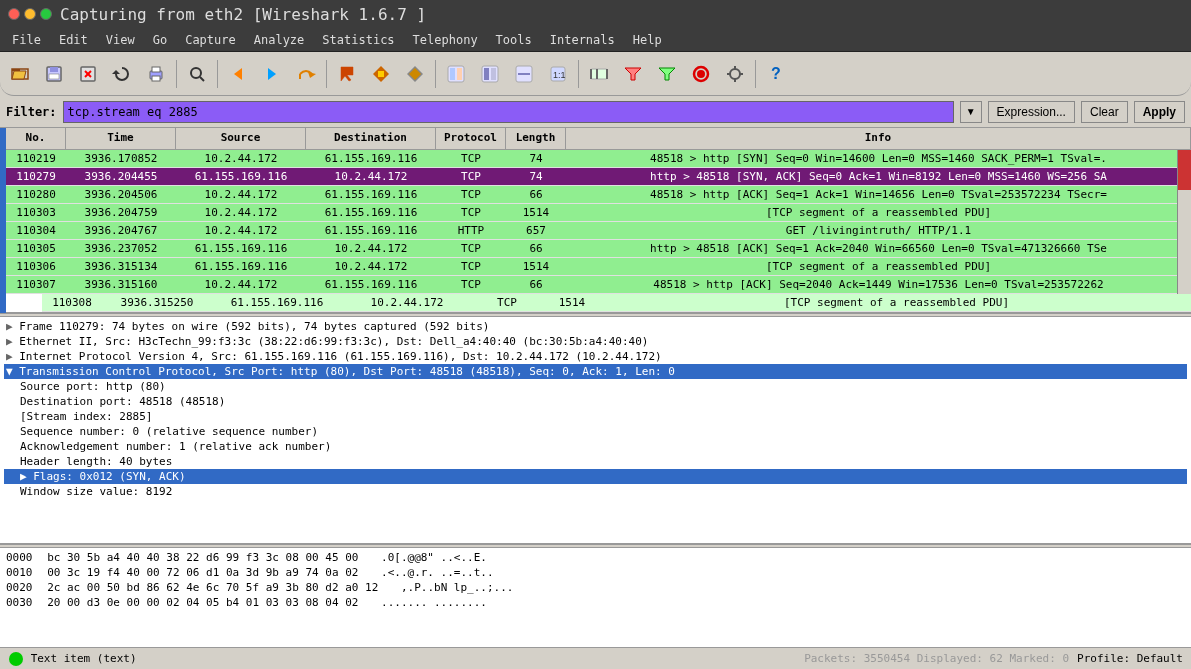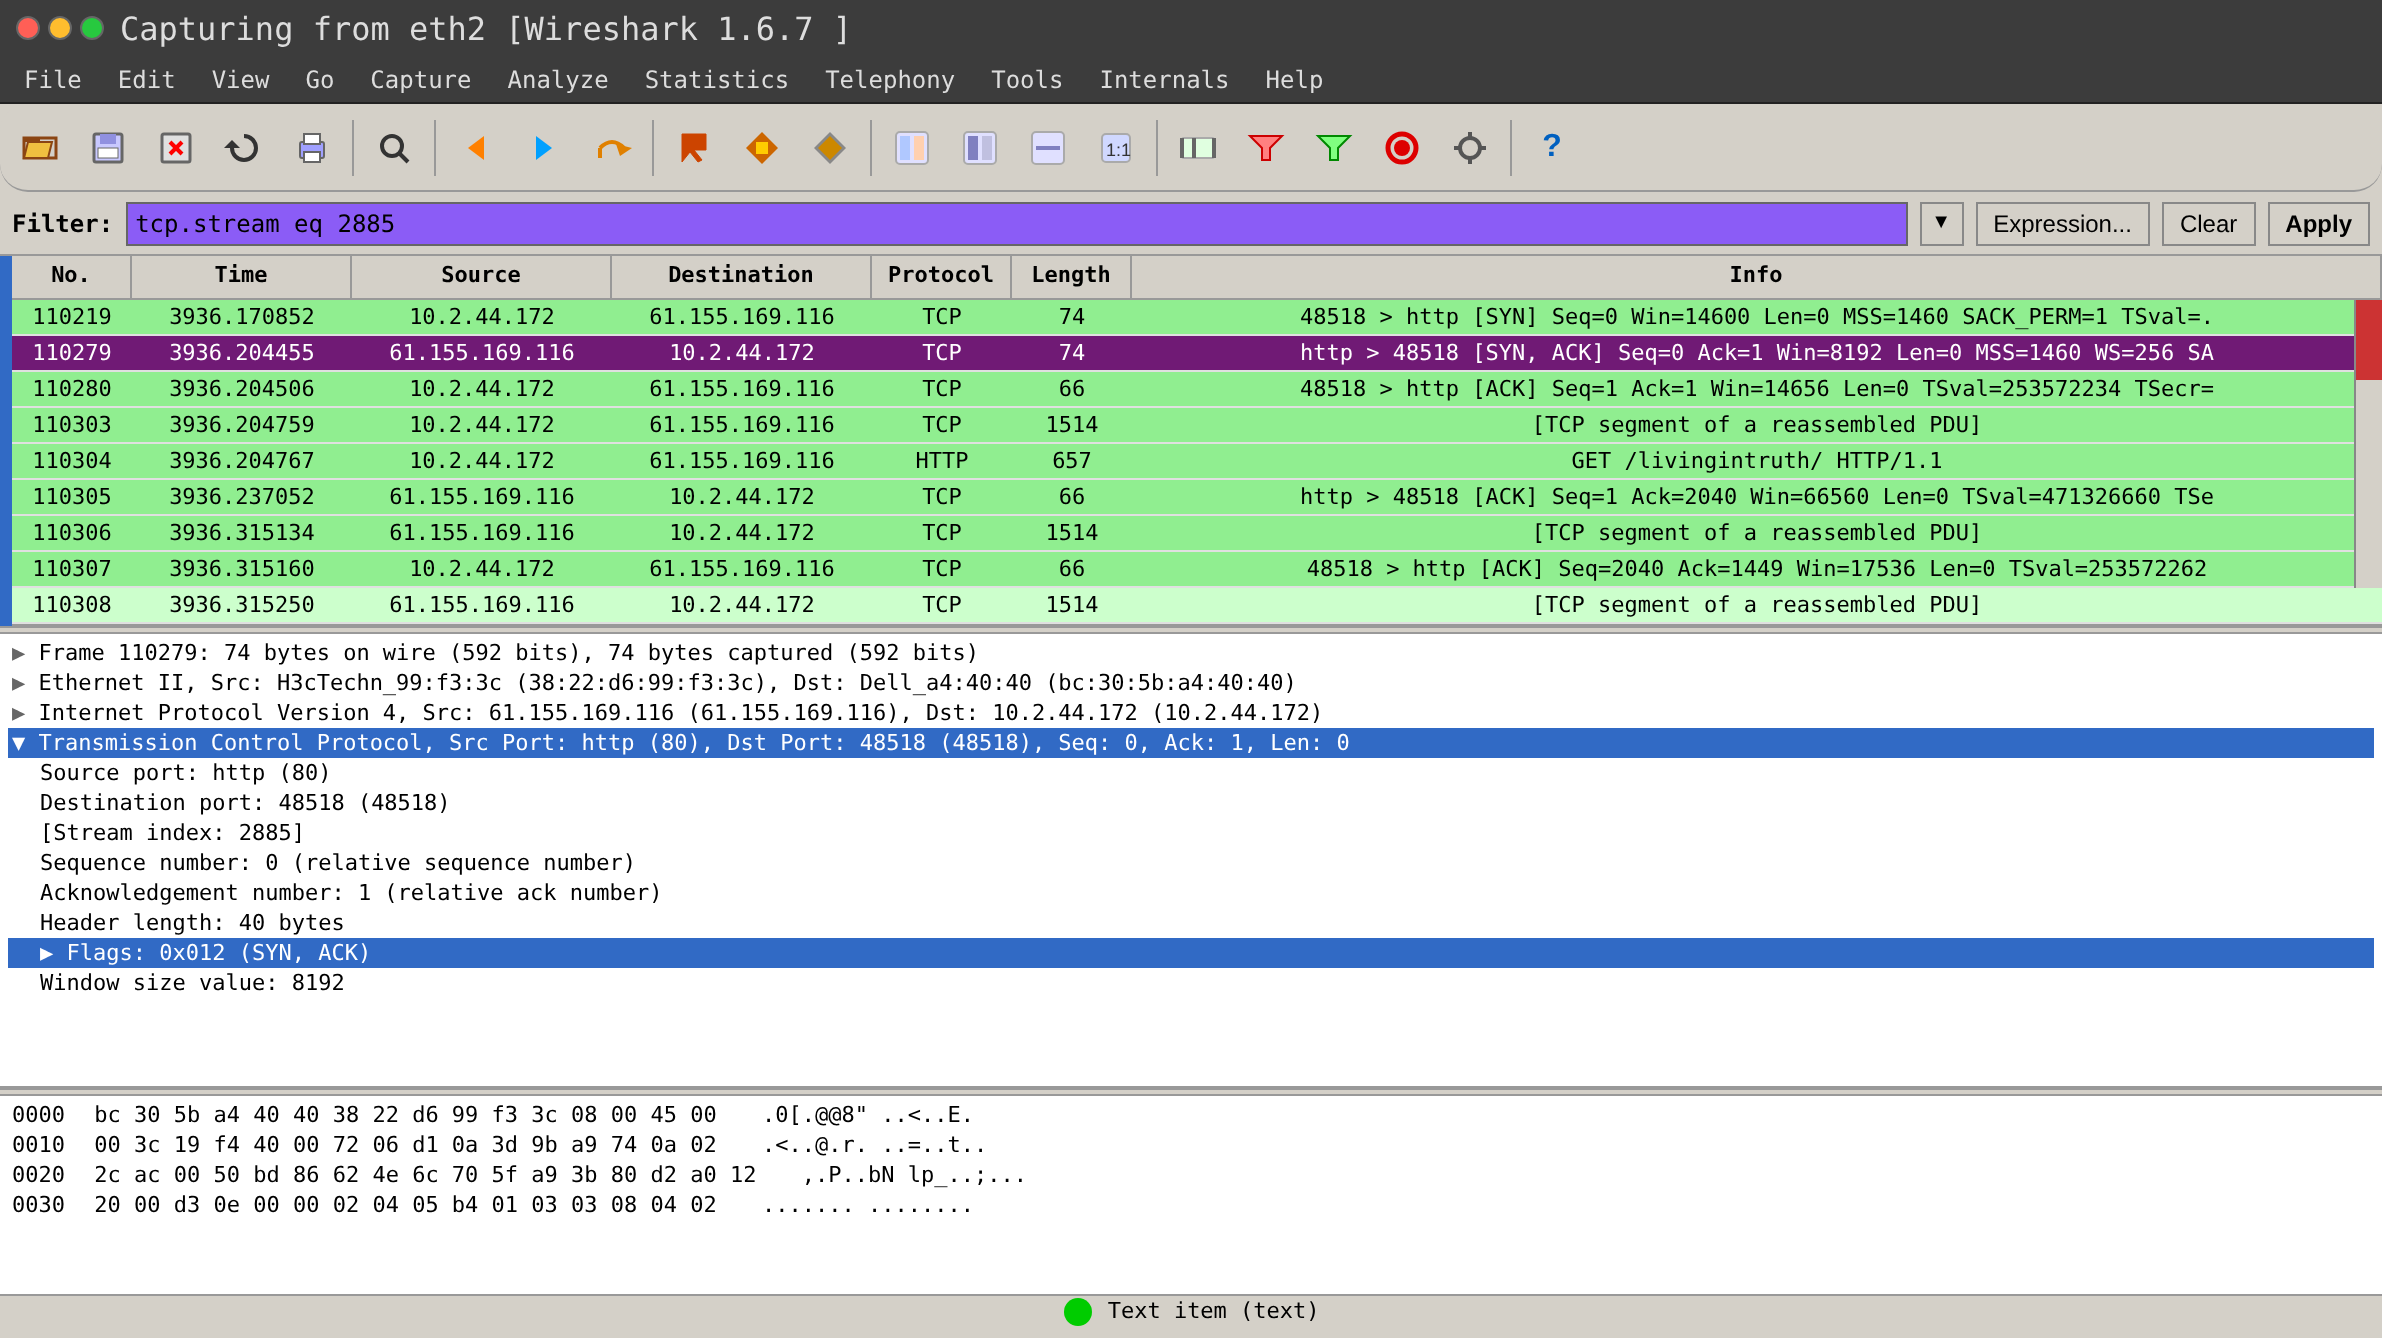"110308" .packet-row.light-green { margin-left: none -> 36px }
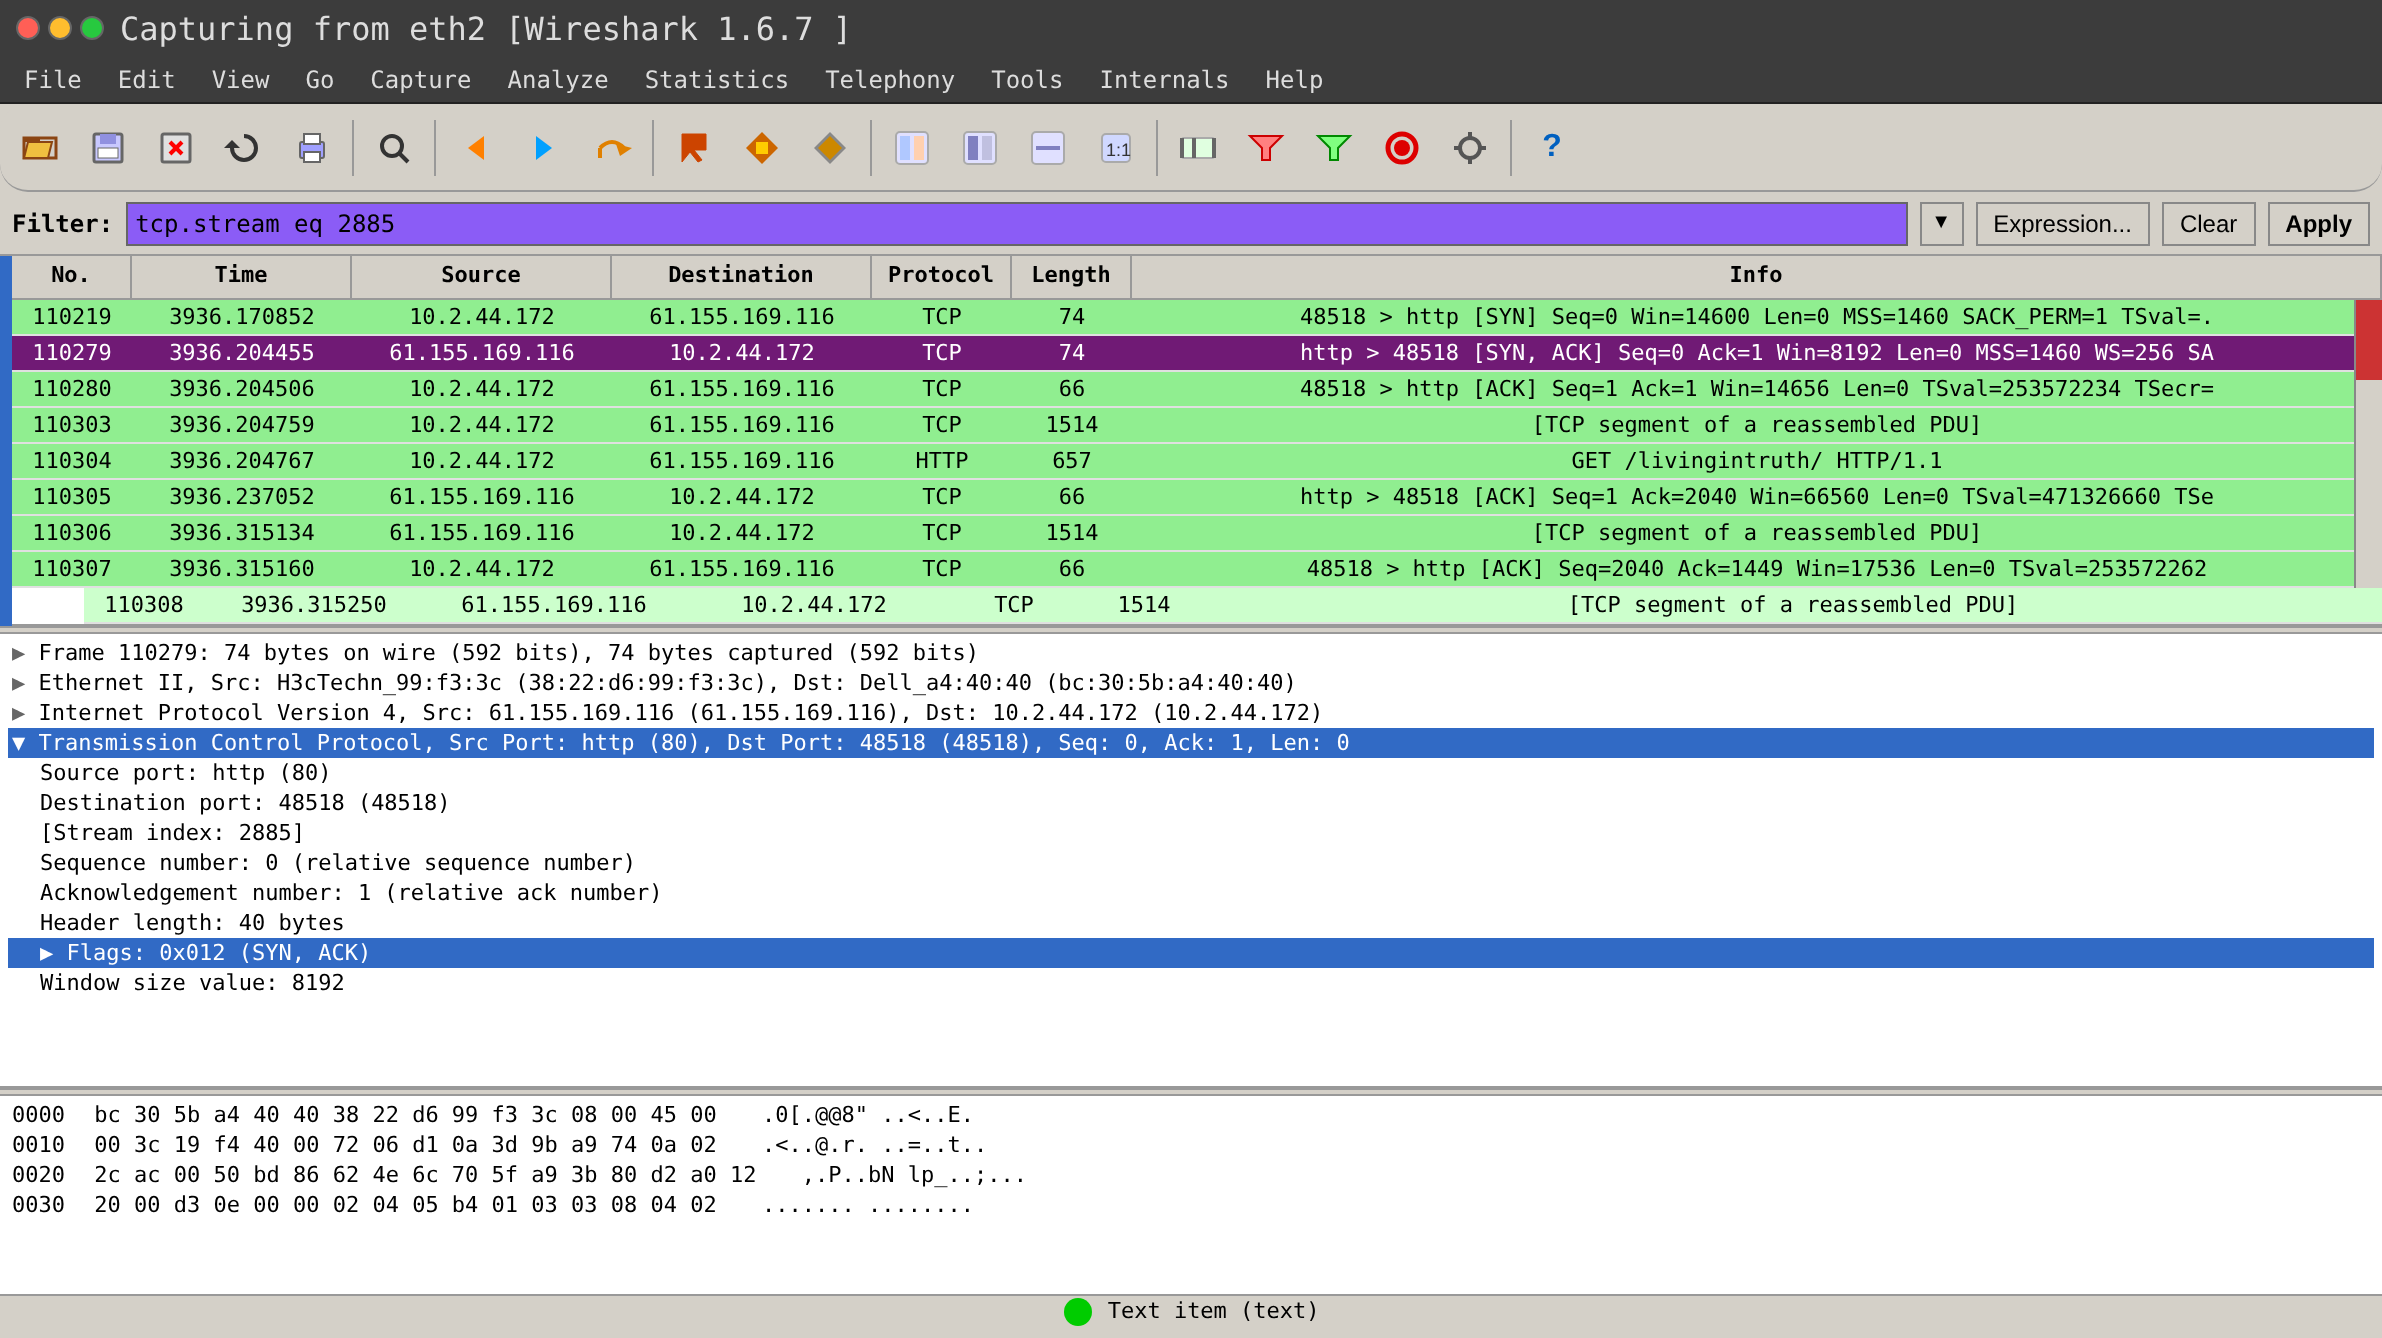"Text item (text)" #statusbar { flex-direction: column -> none }
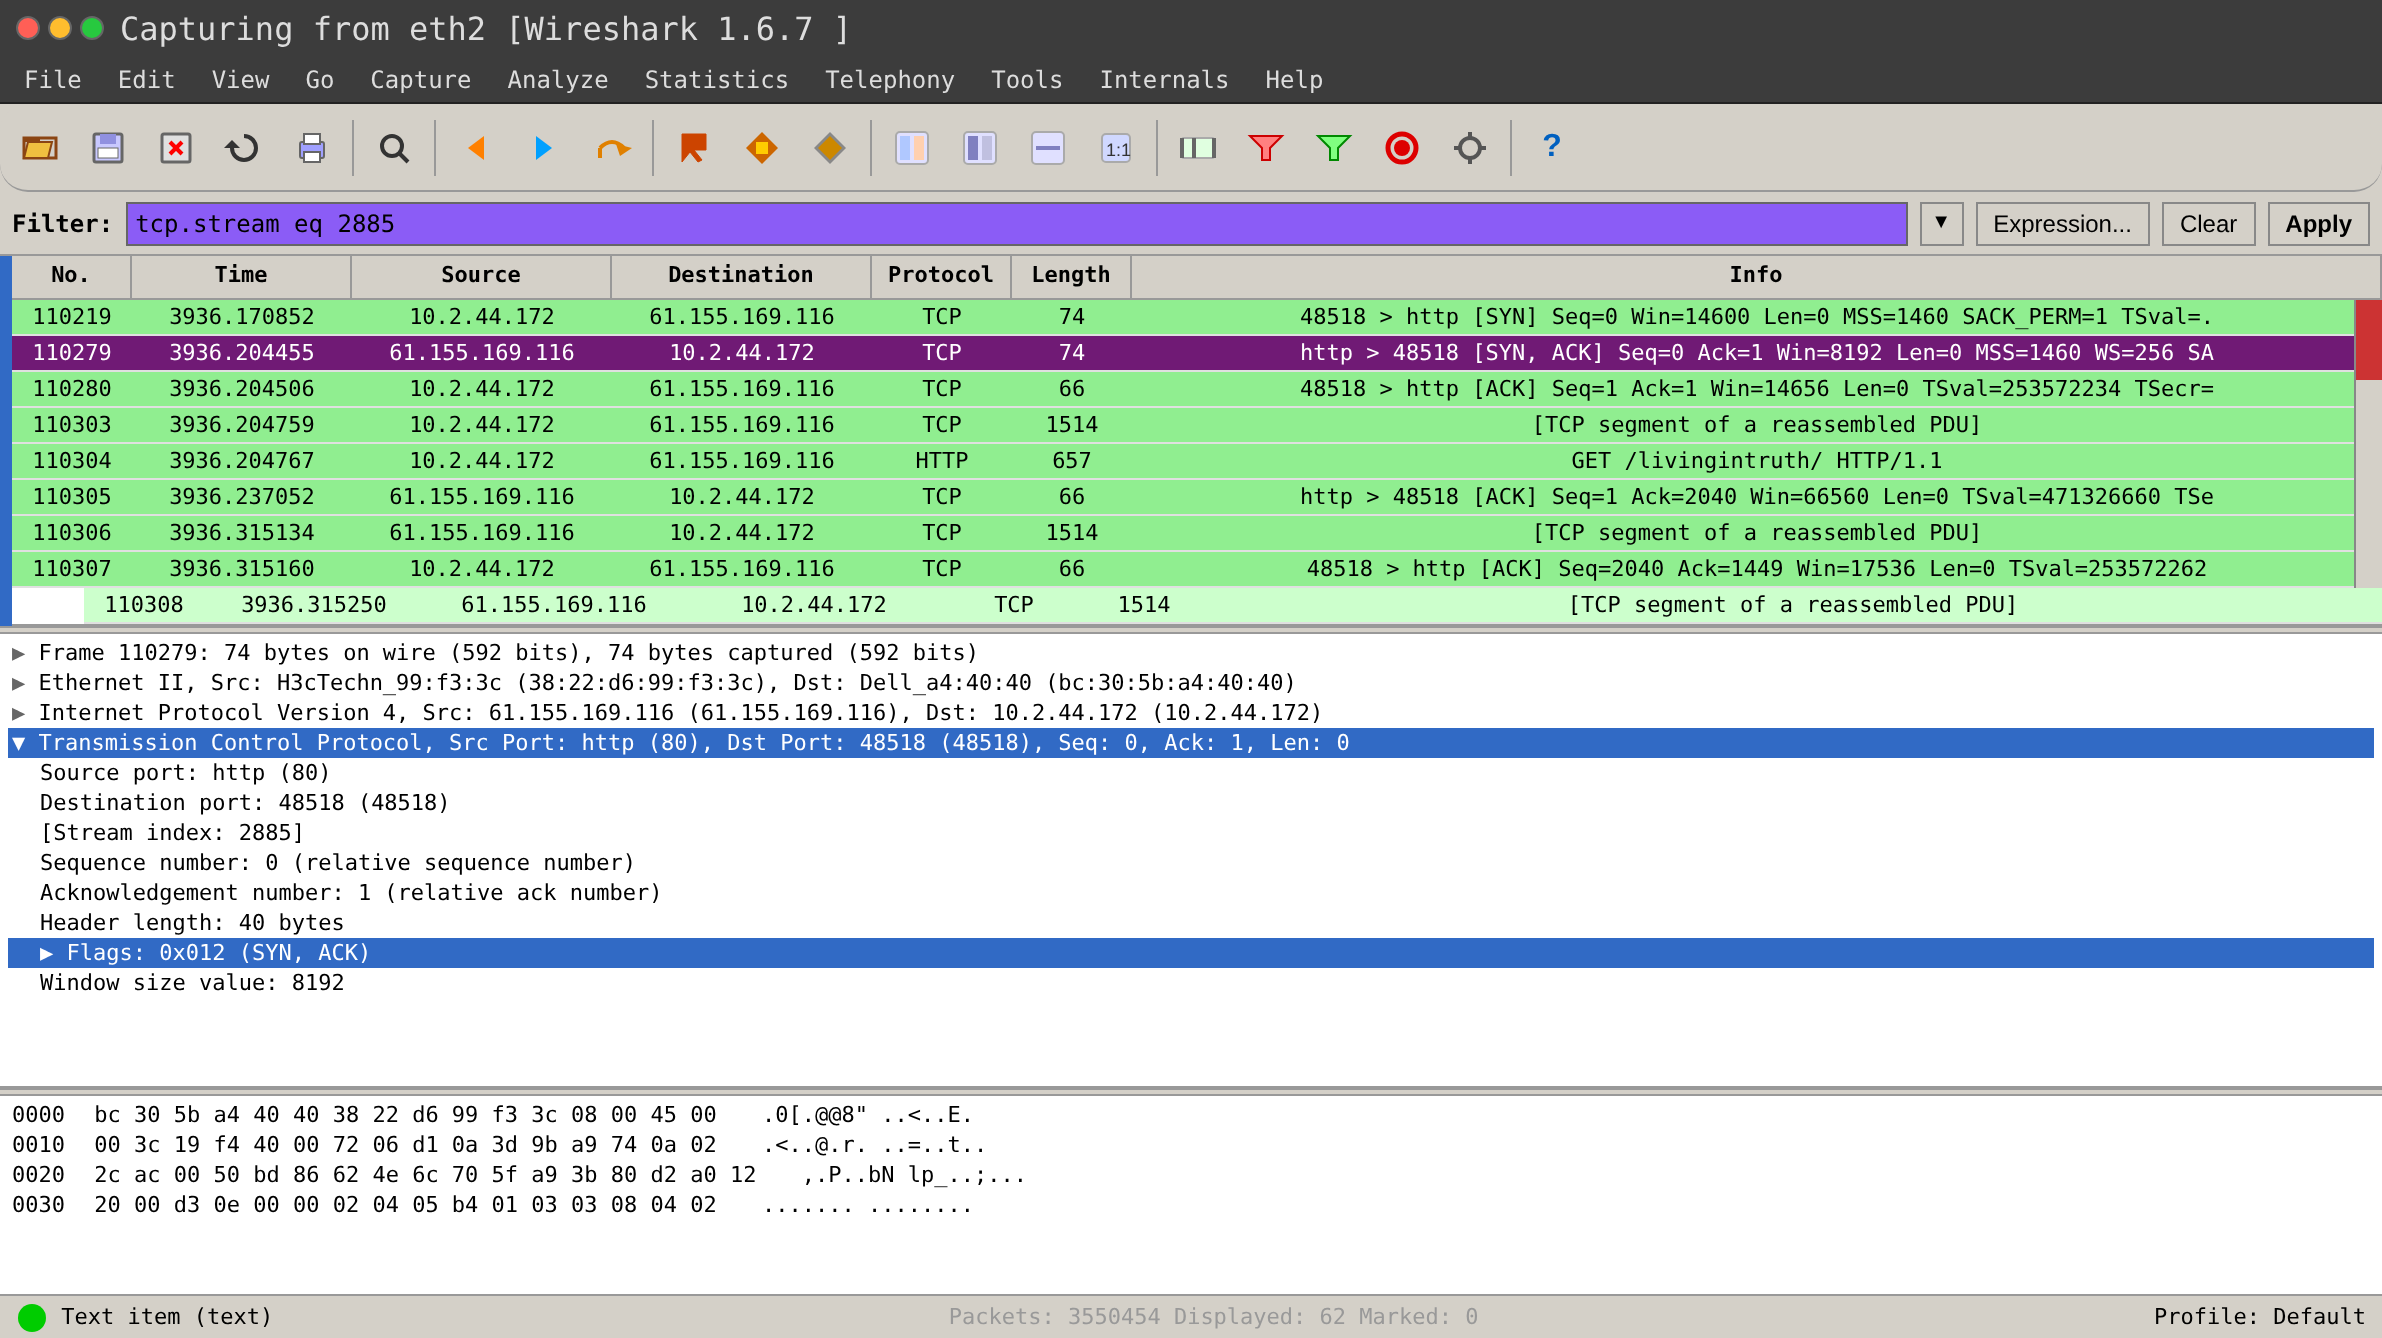"Packets: 3550454 Displayed: 62 Marked:" span.status-sep { text-align: center -> right }
